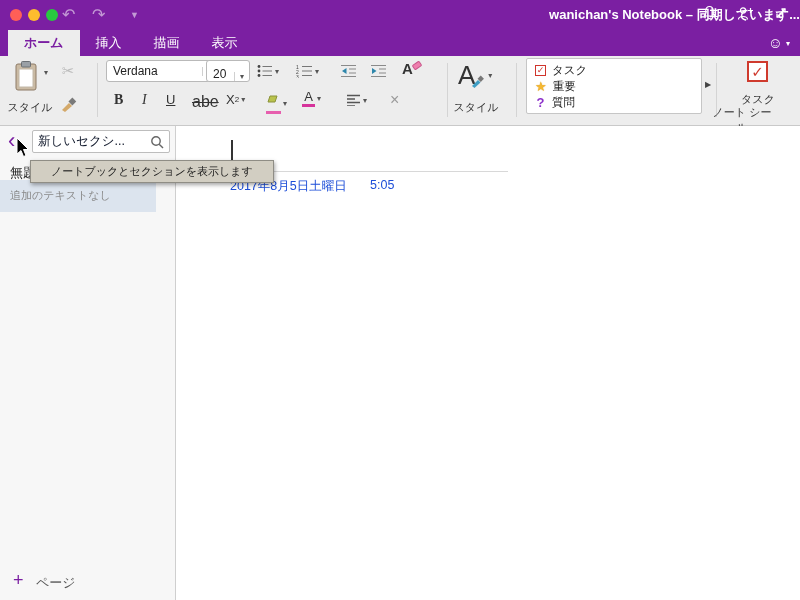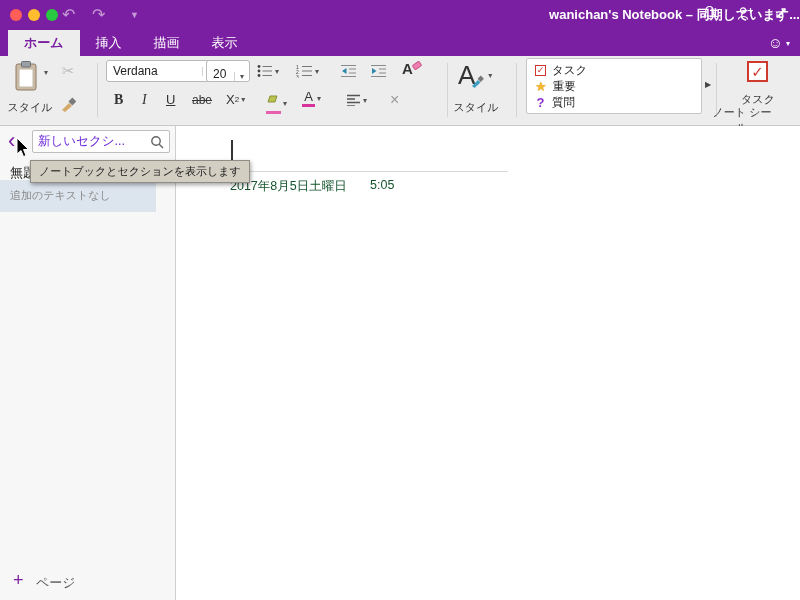"abe" .glyph-s { font-size: 12px -> 16px }
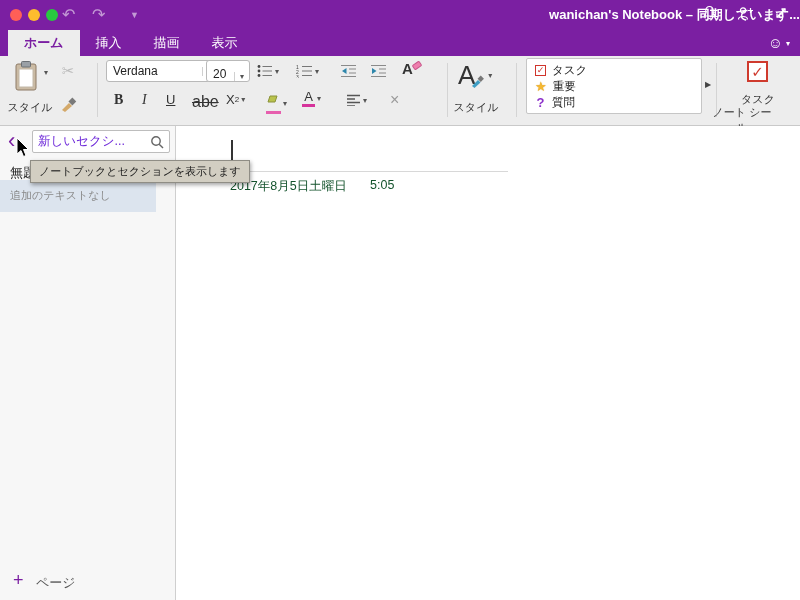"新しいセクシ..." .search input { color: #6d28d9 -> #0f172a }
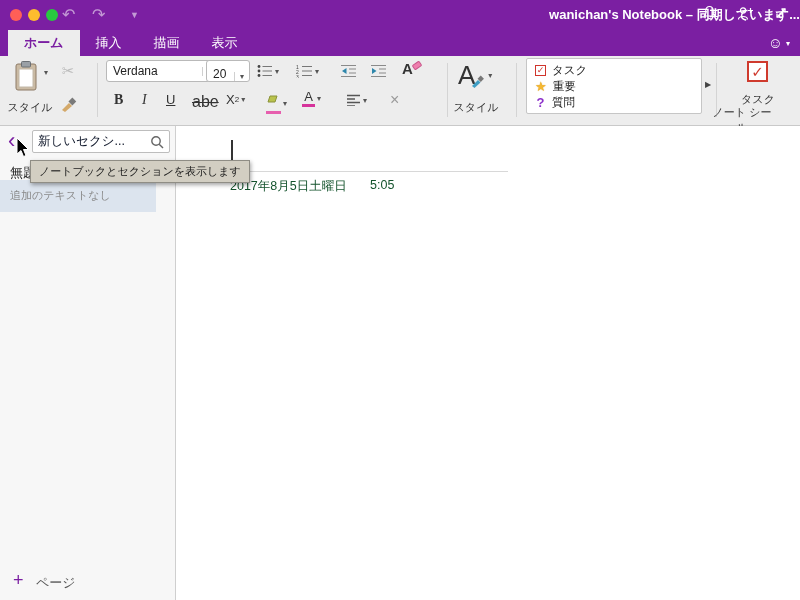"ノートブックとセクションを表示します" .tooltip { padding: 3px 8px -> 3px 20px }
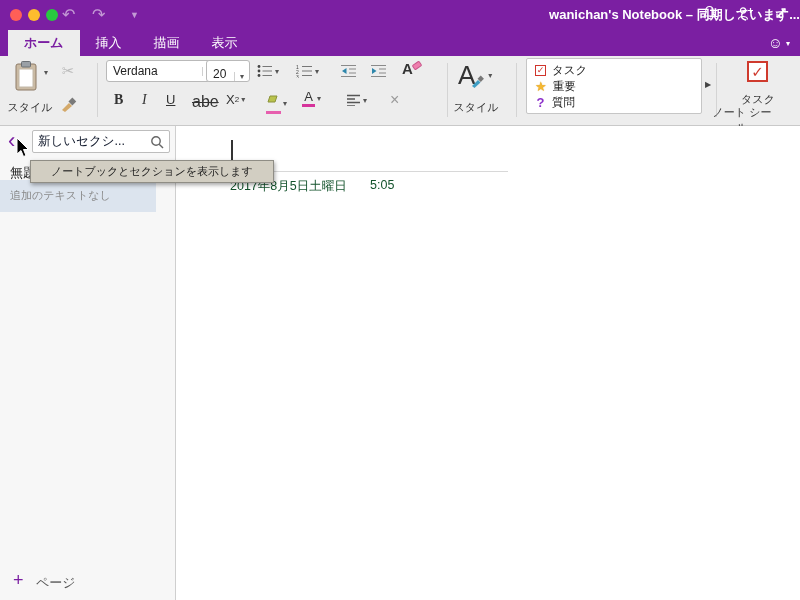"2017年8月5日土曜日" .daterow { color: #14532d -> #1d4ed8 }
